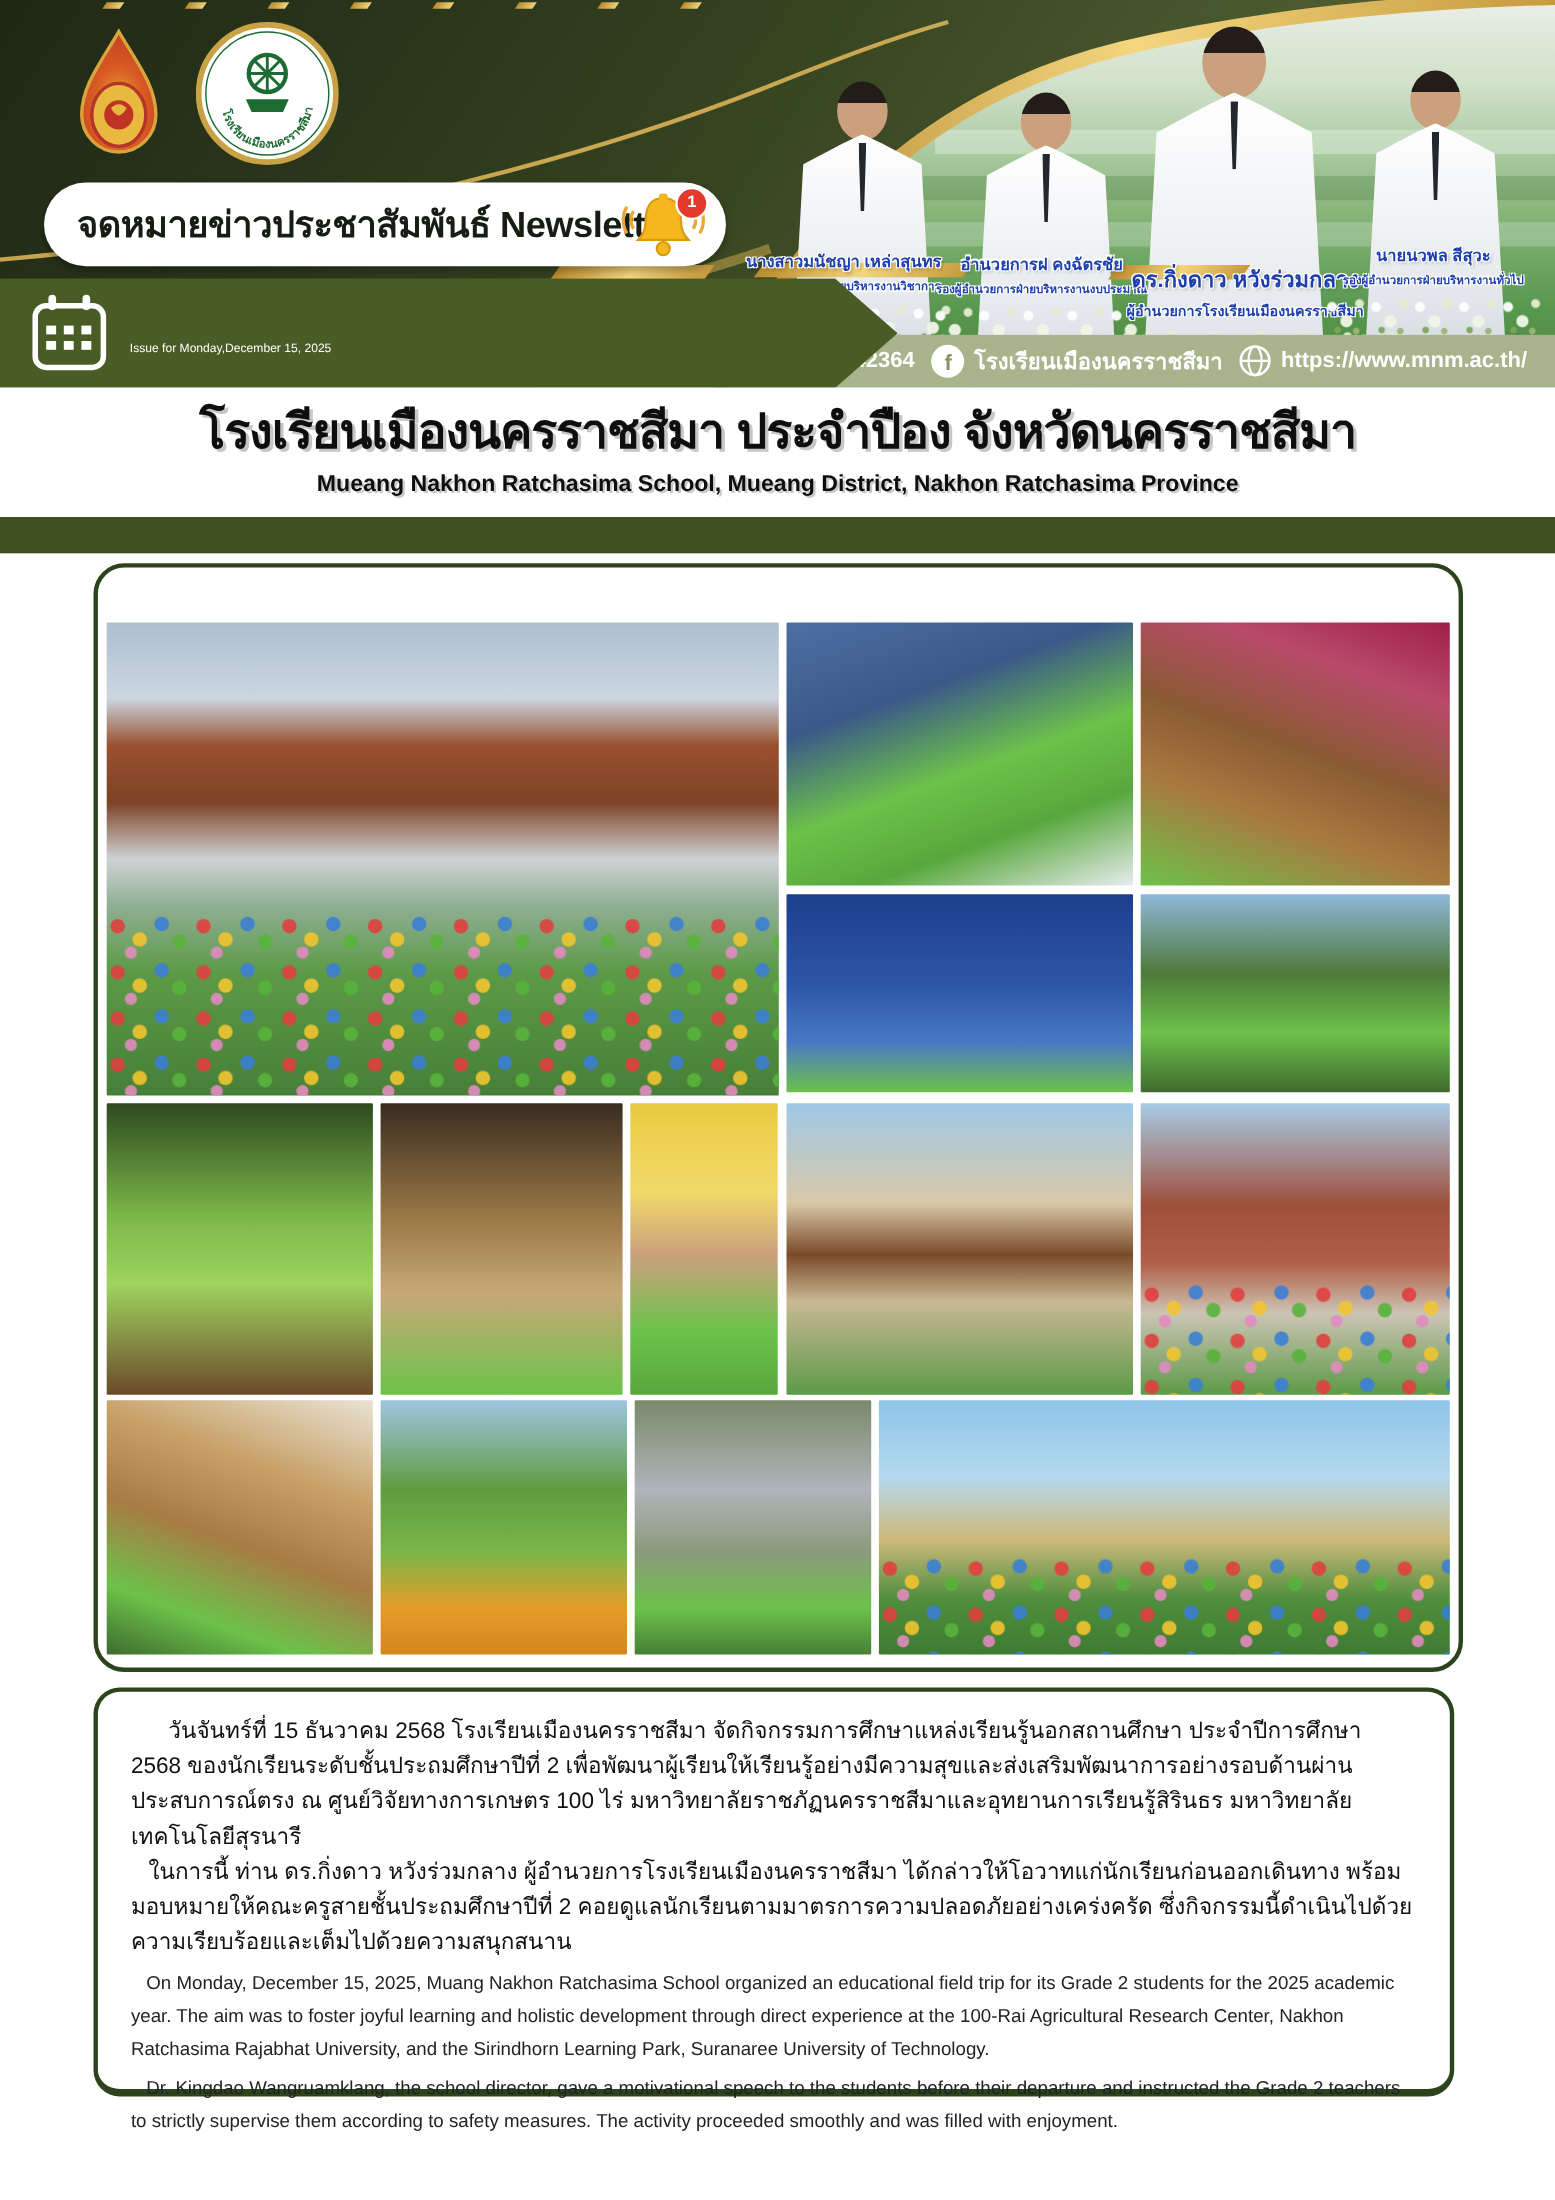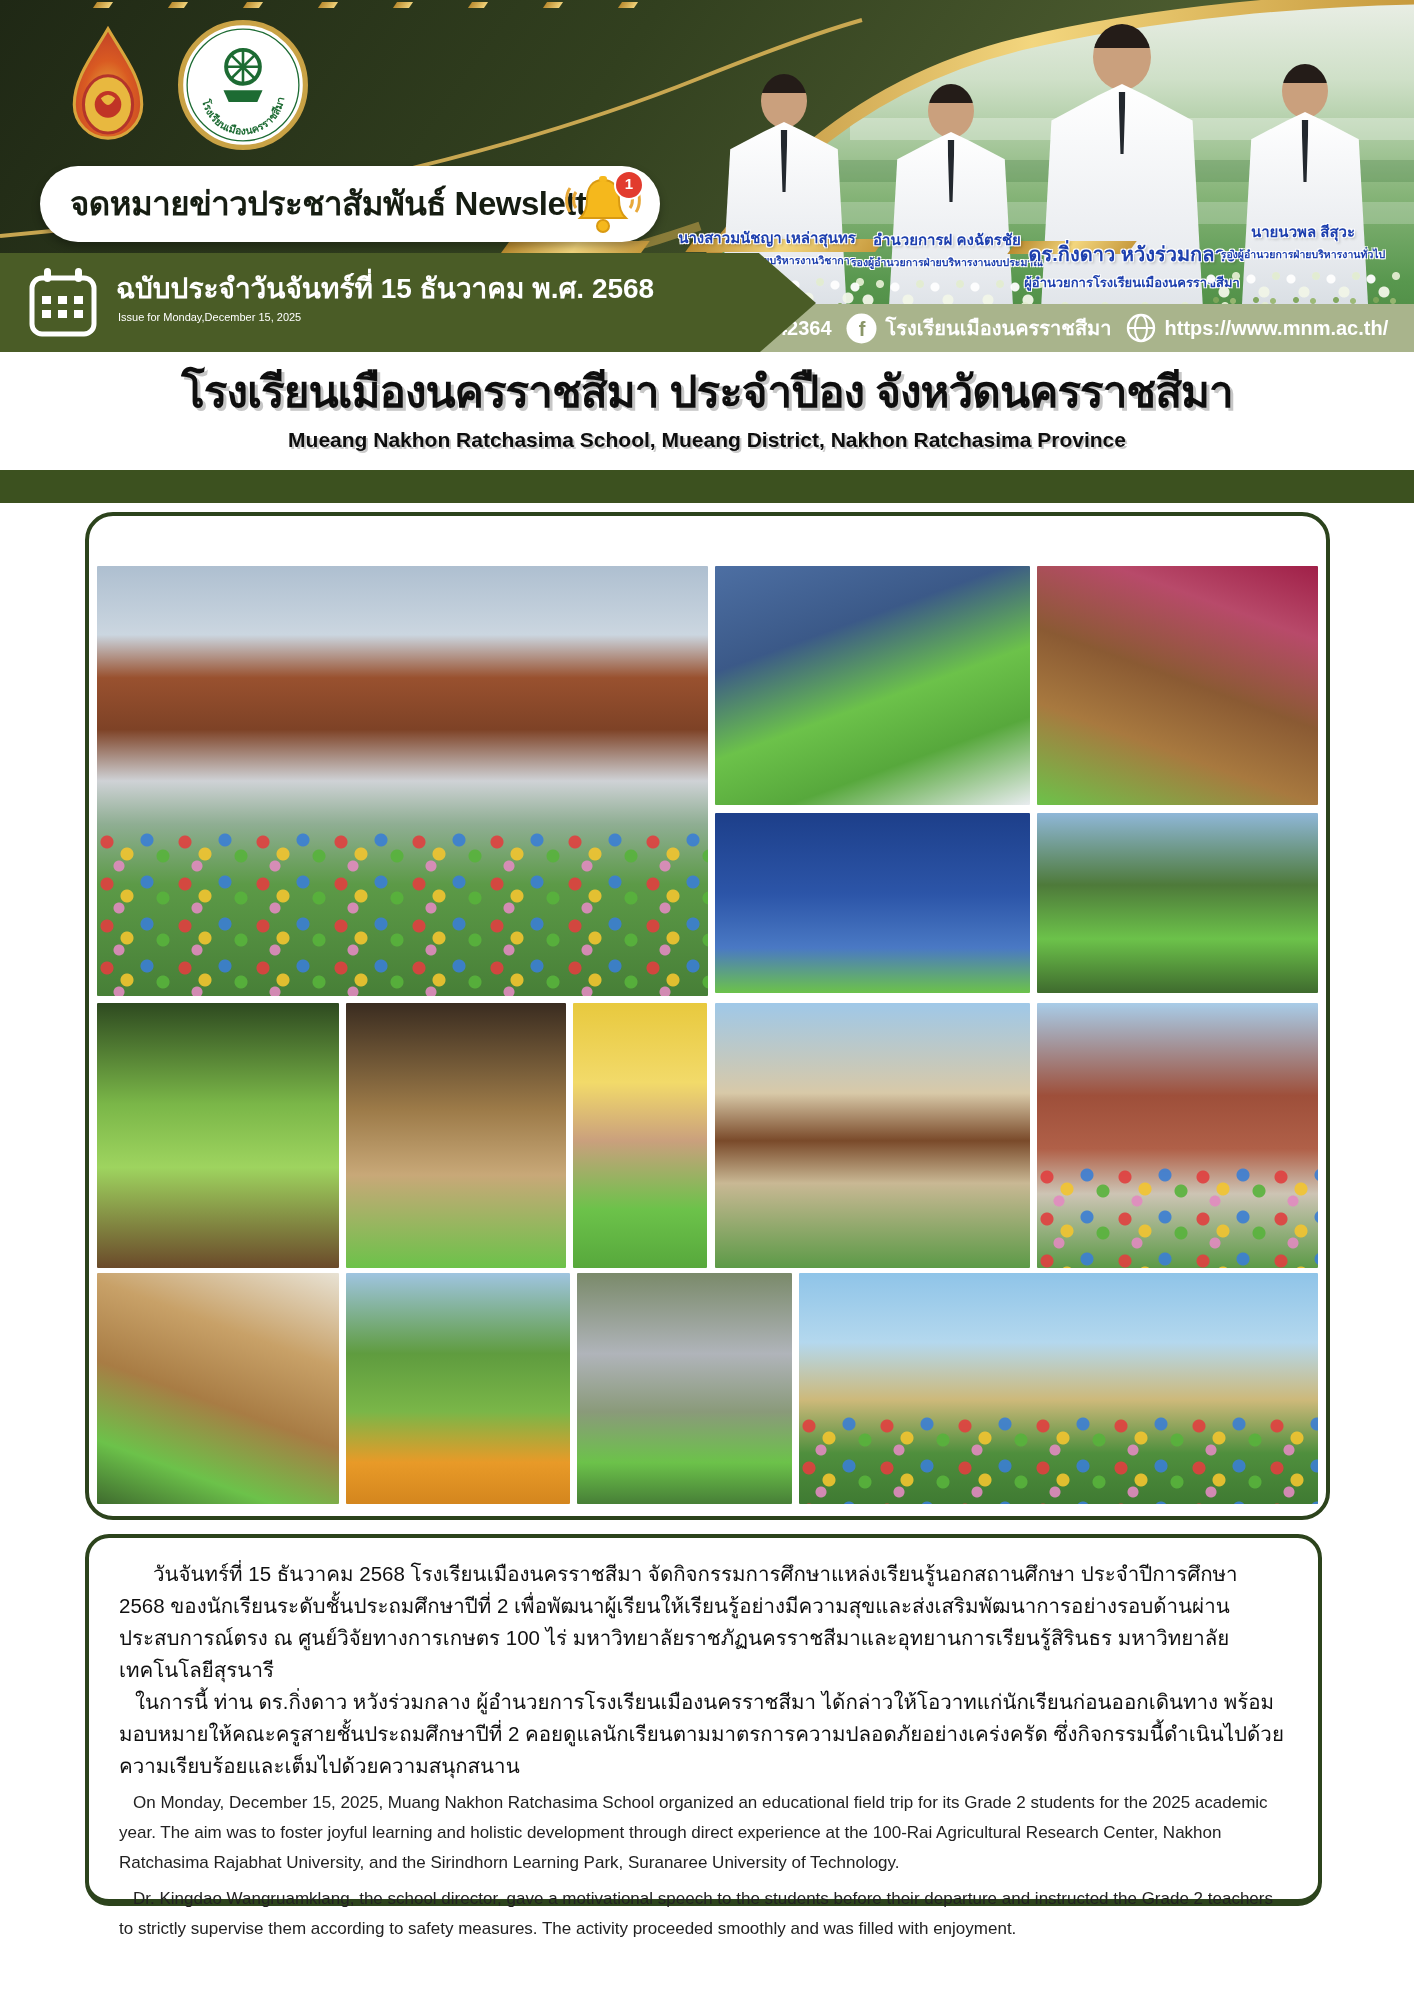"ฉบับประจำวันจันทร์ที่ 15 ธันวาคม พ.ศ." div.issue-thai { html: <div>ฉบับประจำวันจันทร์ที่ 15 ธันวาคม พ.ศ. 2568</div> -> none }
